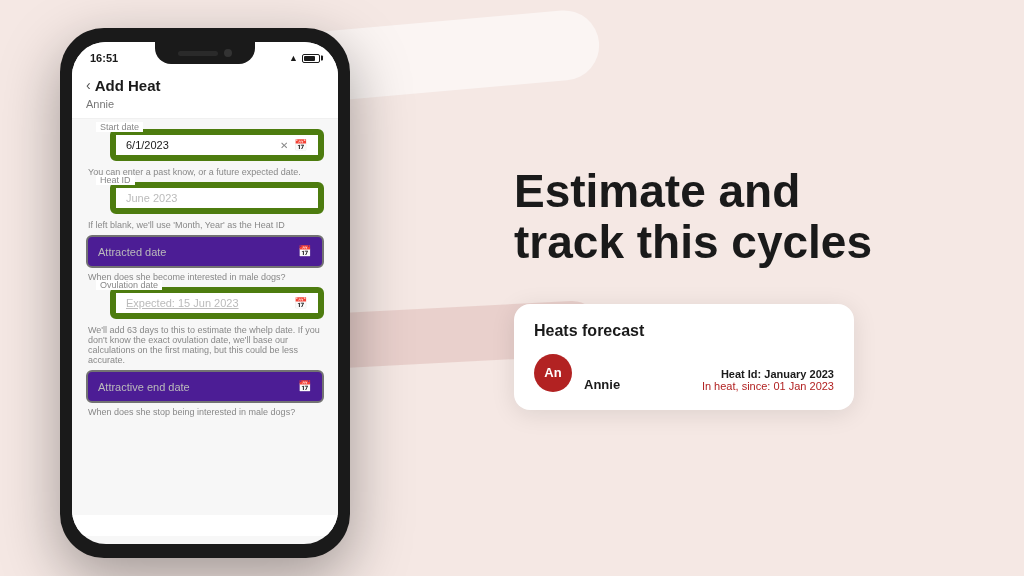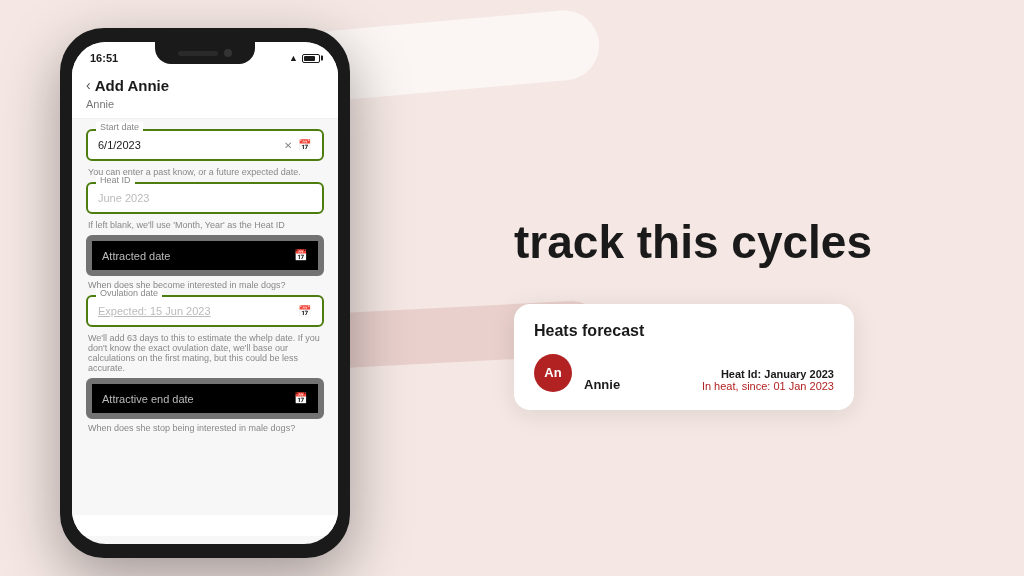"Add Annie" span.header-title { text: Annie -> Heat }
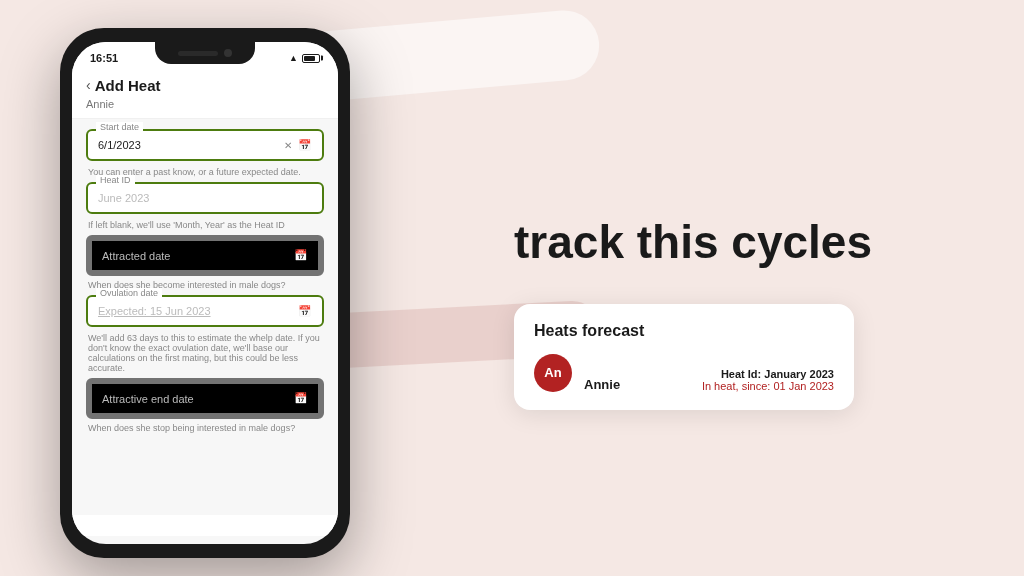"6/1/2023" .field-box { border: 2px solid #4d7c0f -> 6px solid #4d7c0f; margin-left: none -> 24px }
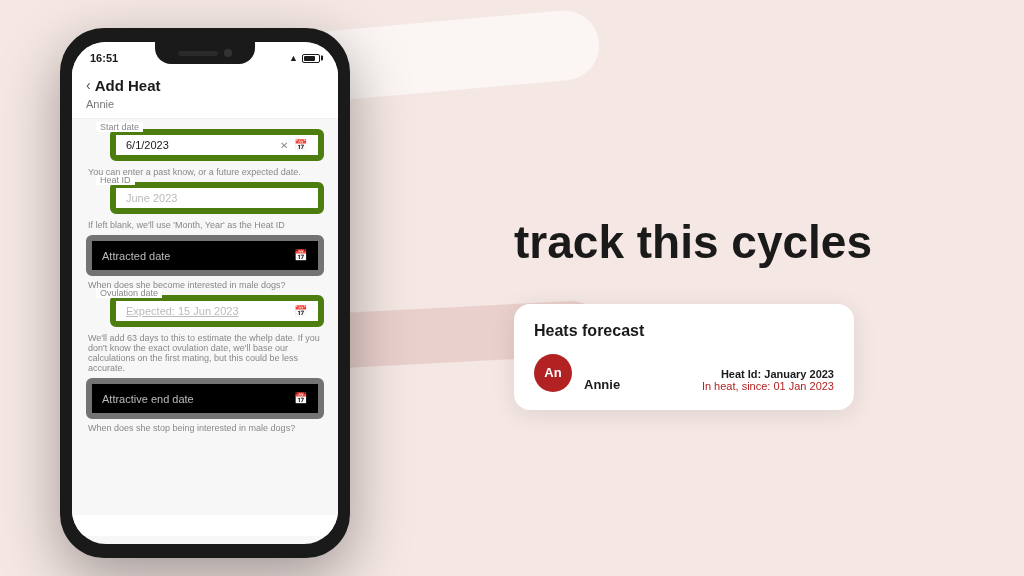"Estimate and" span { html: none -> <span>Estimate and</span> }
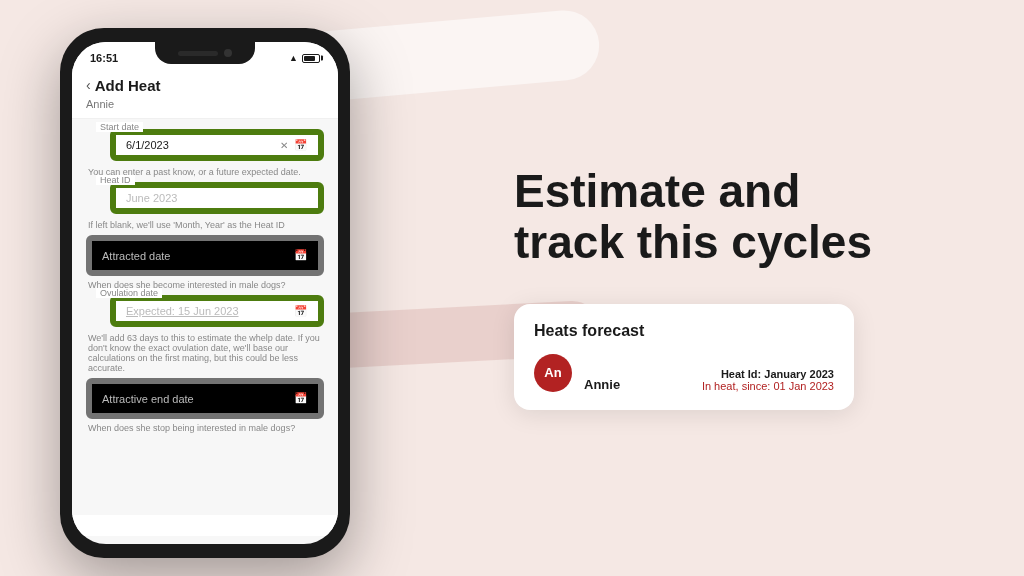"Attracted date" .plain-field-box { background: #000000 -> #4c1d95; border: 6px solid #737373 -> 2px solid #737373 }
